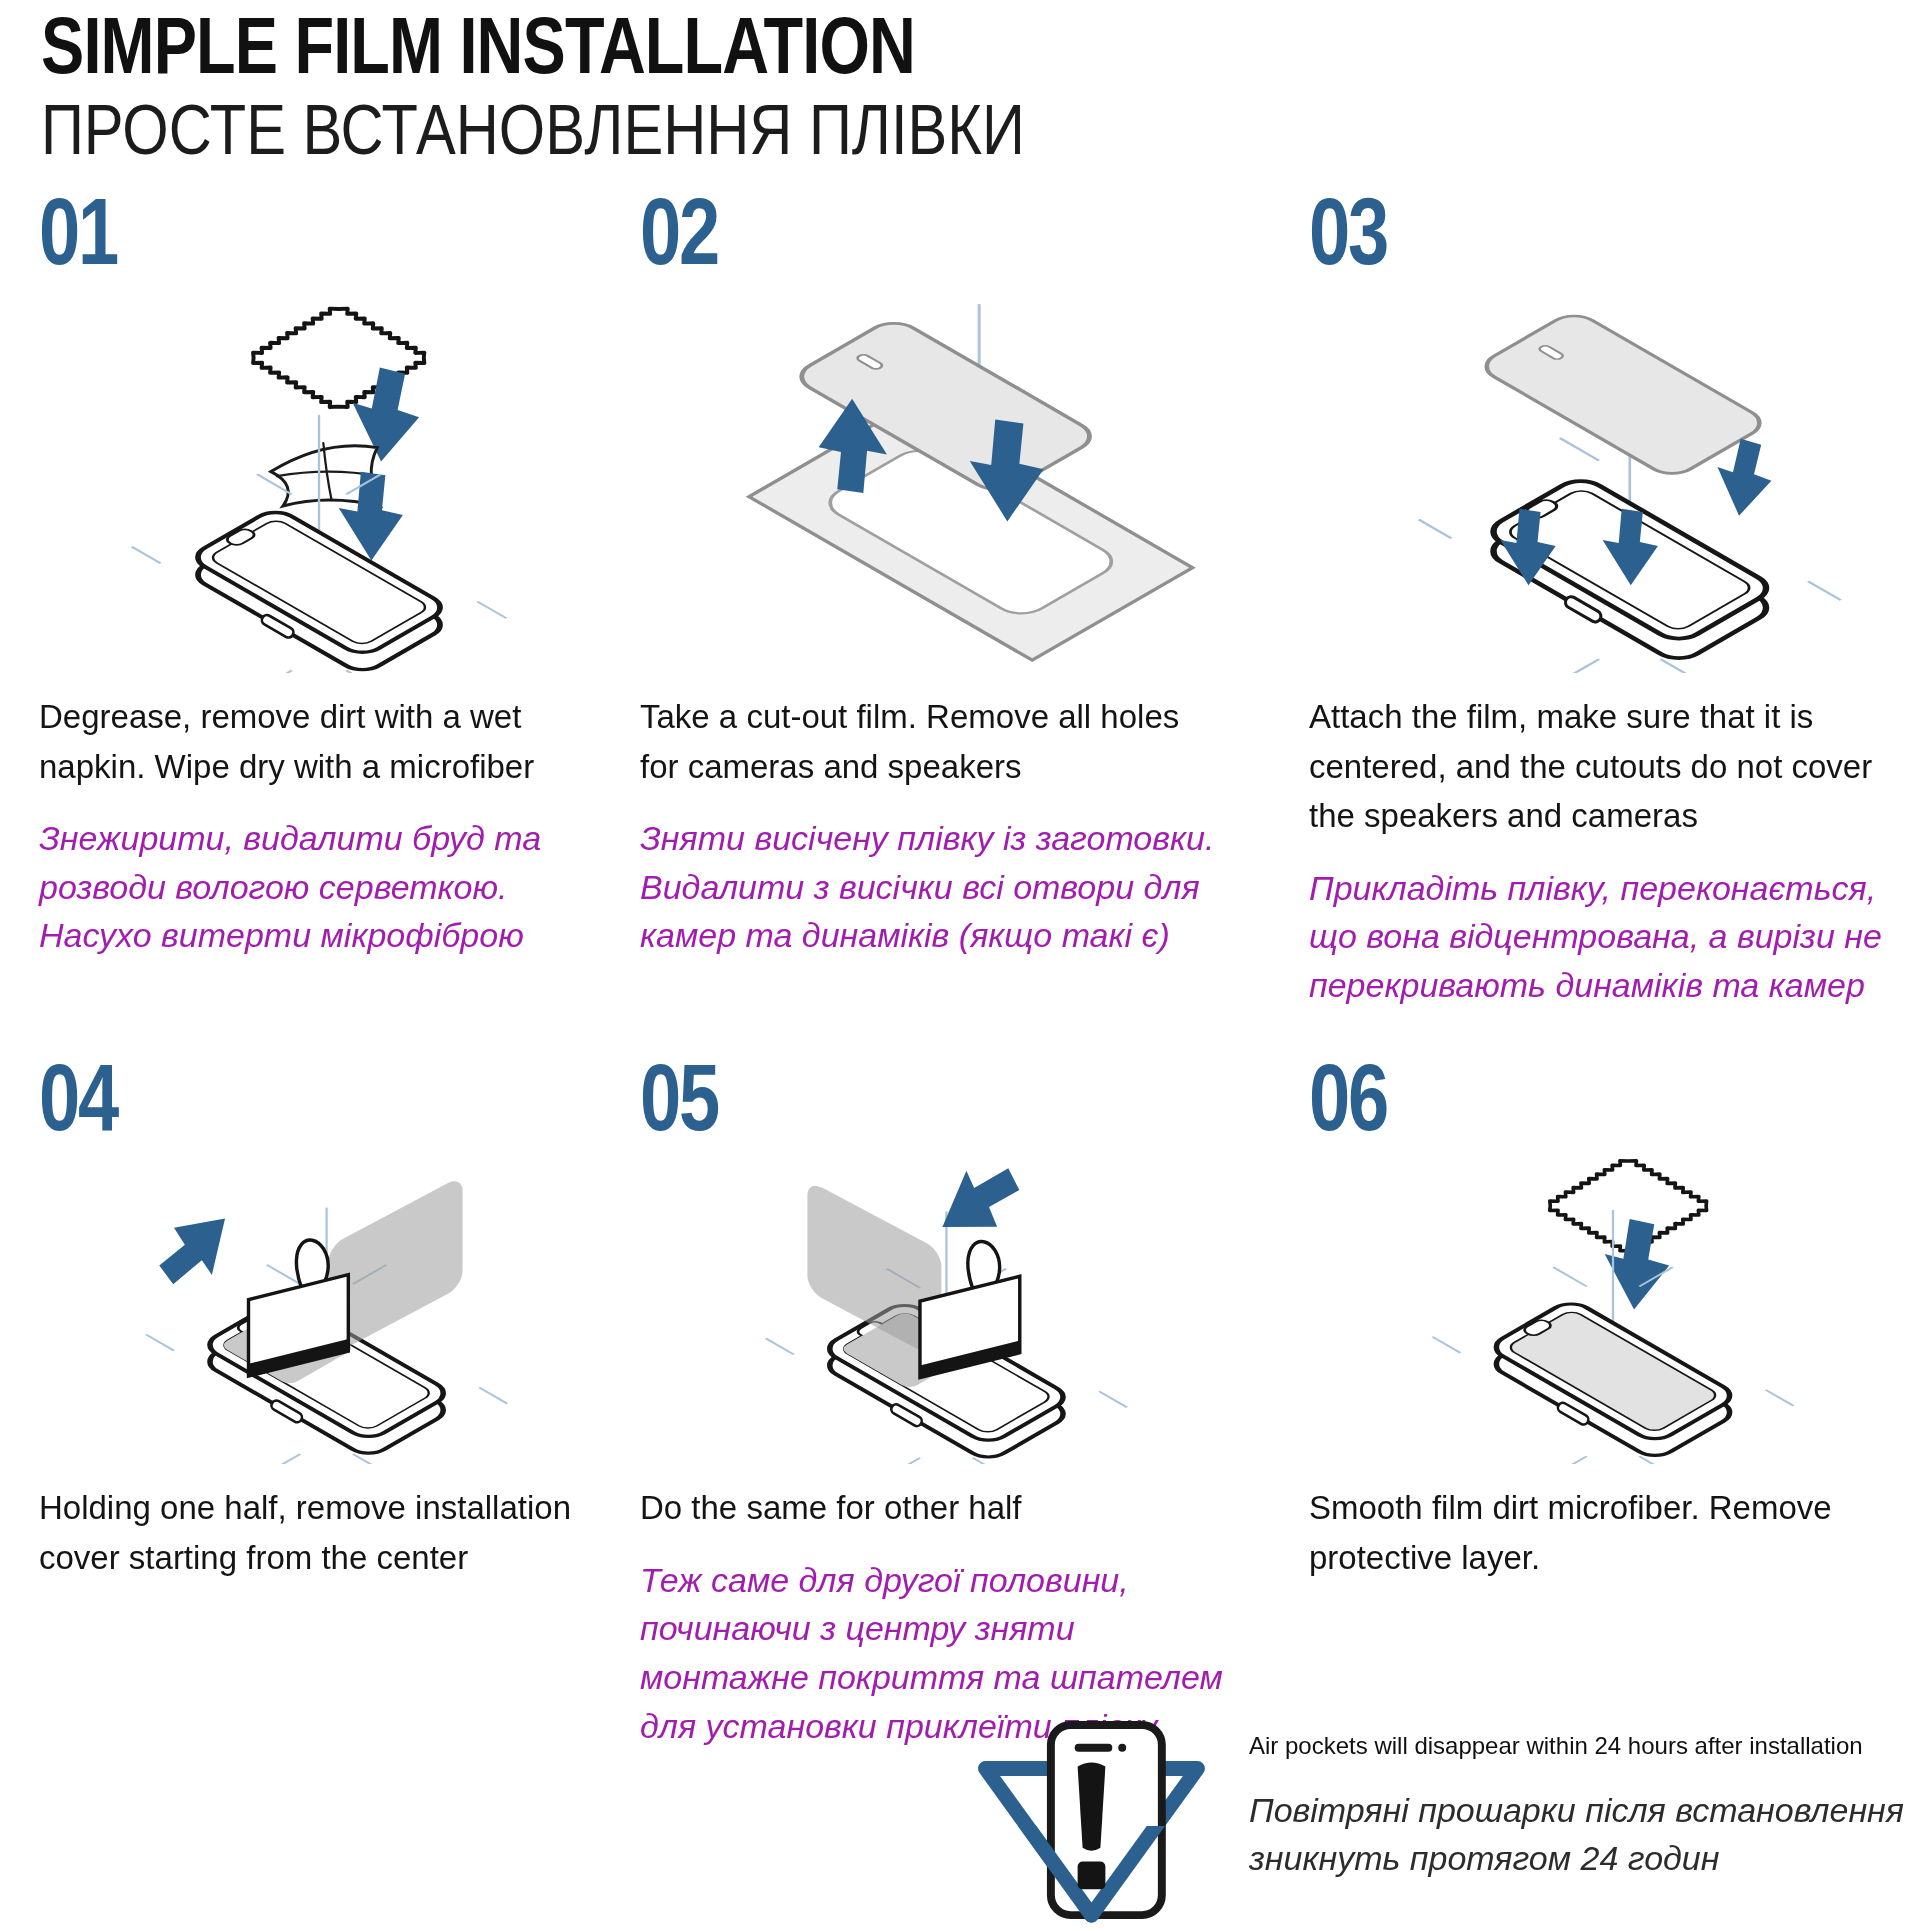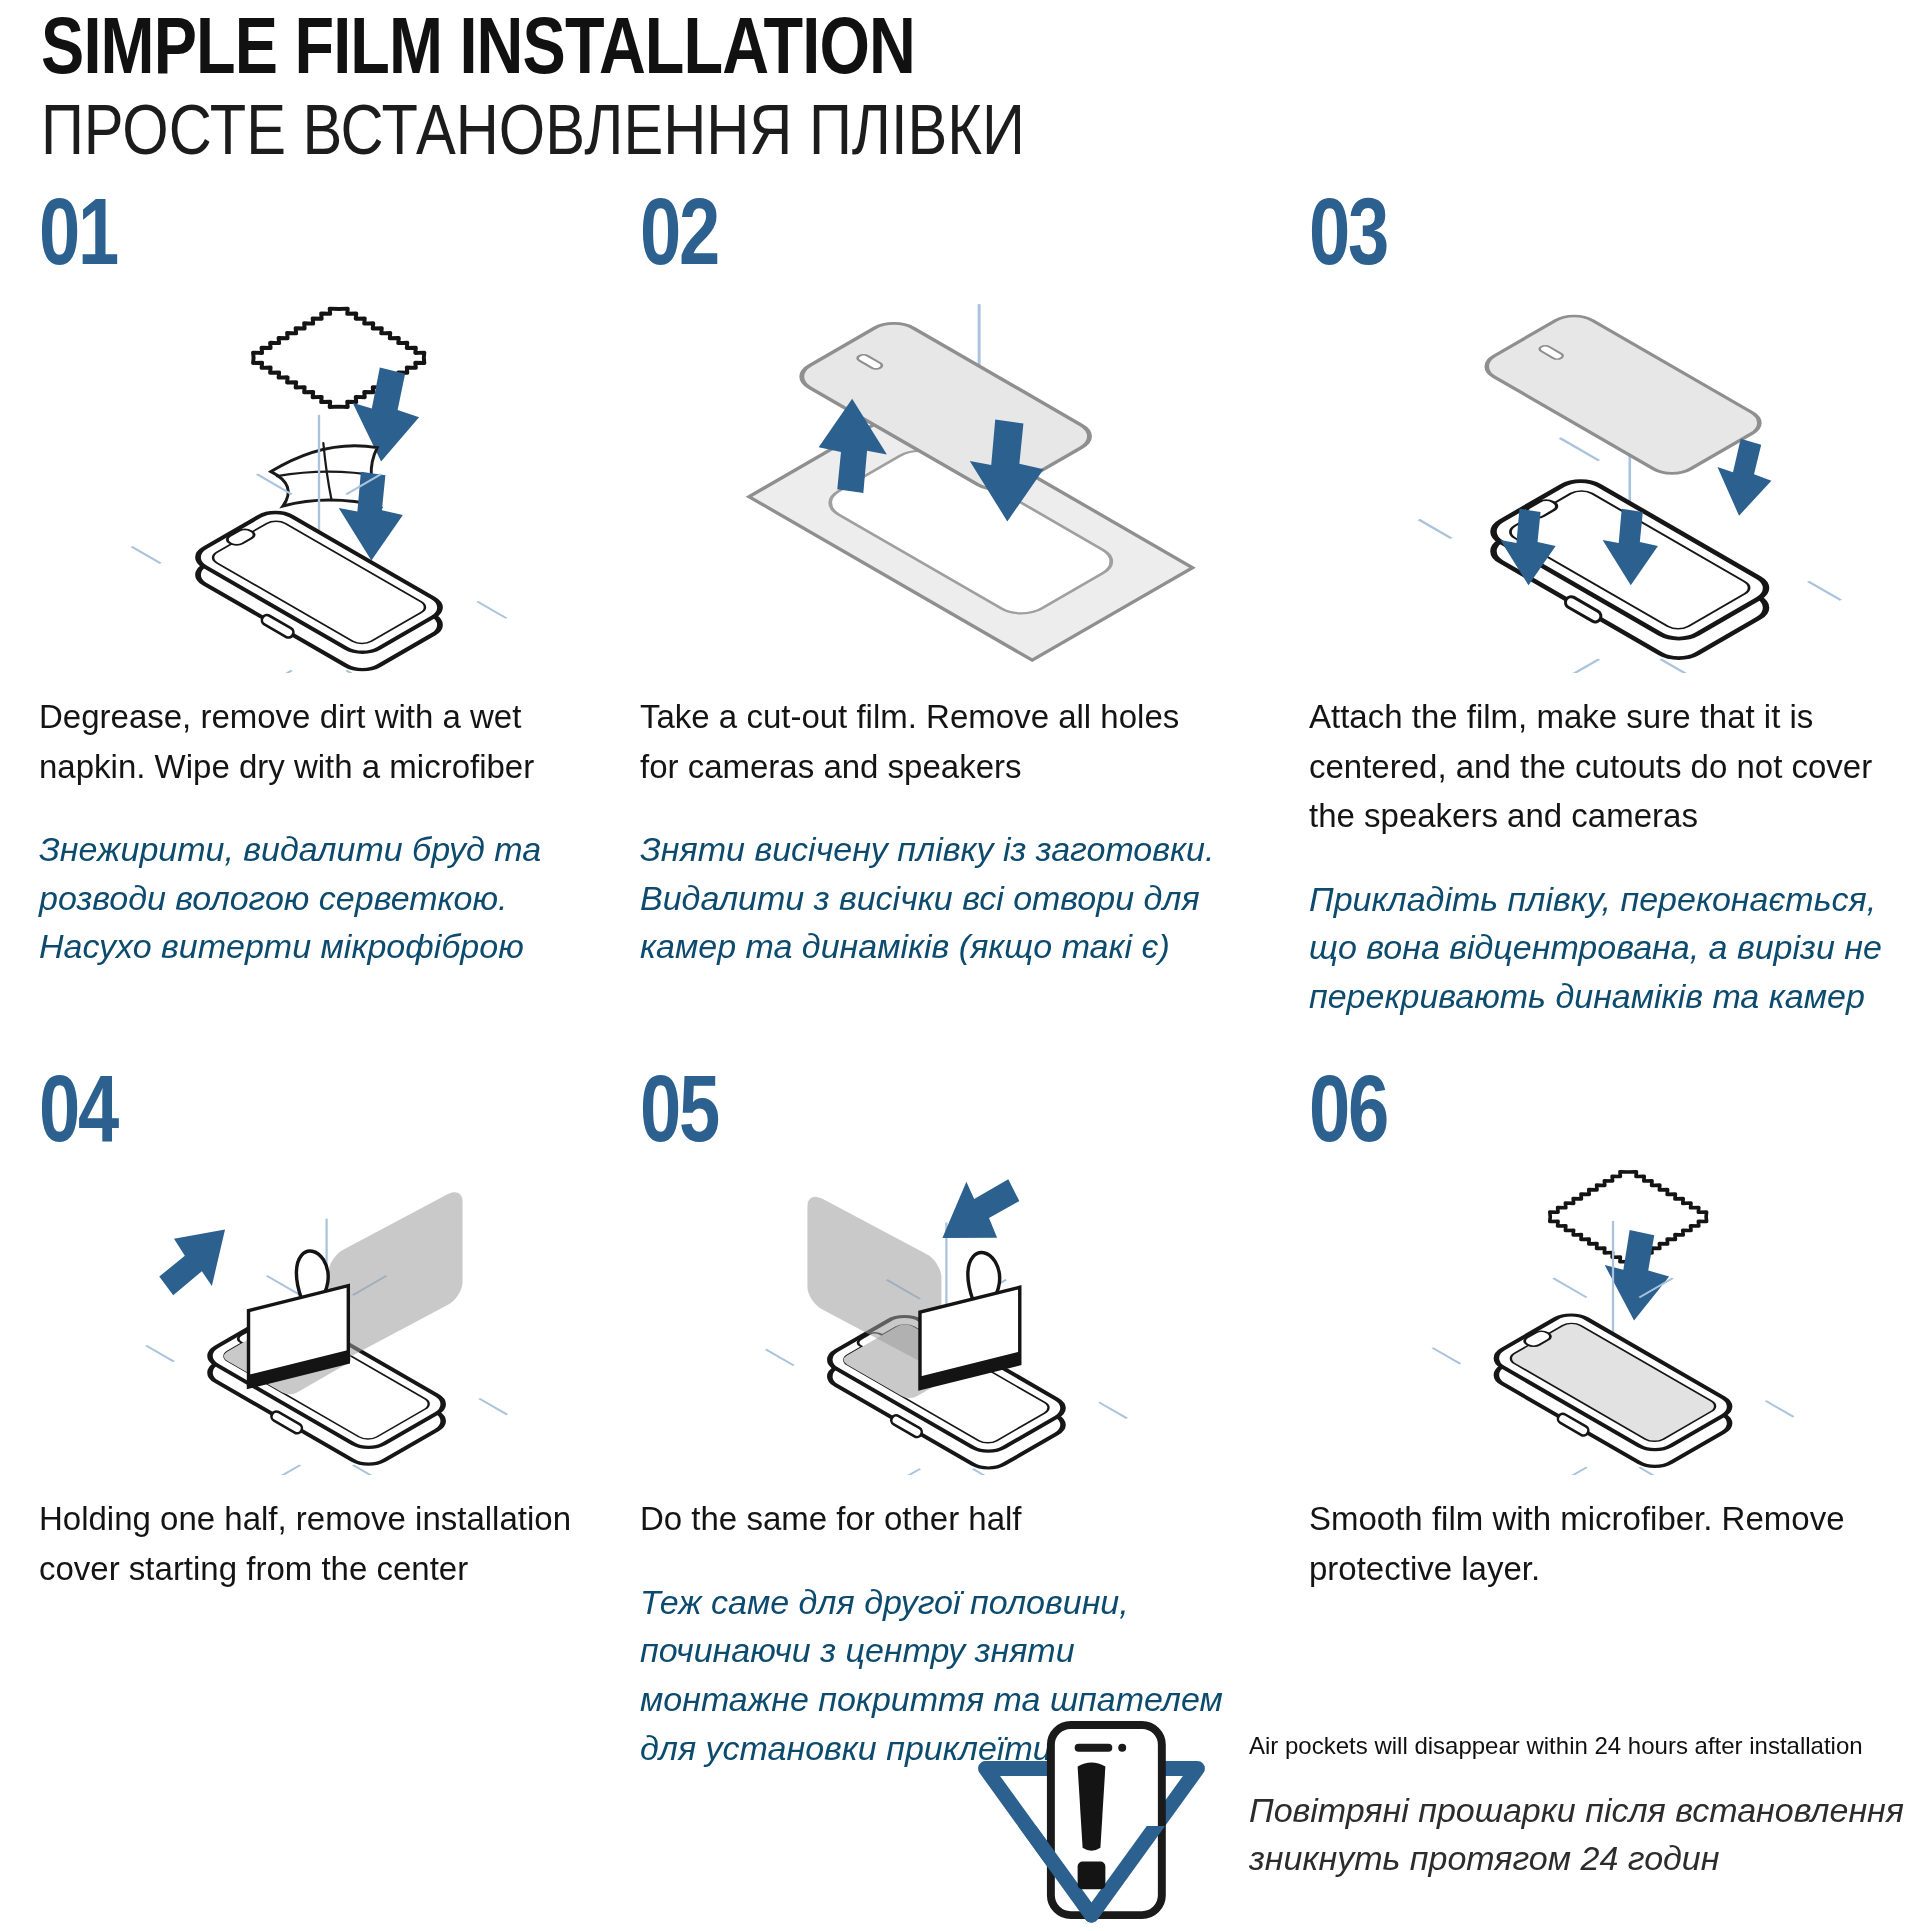"Знежирити, видалити бруд та розводи" .txt-uk { color: #0c4a6e -> #a21caf; margin-top: 34px -> 23px }
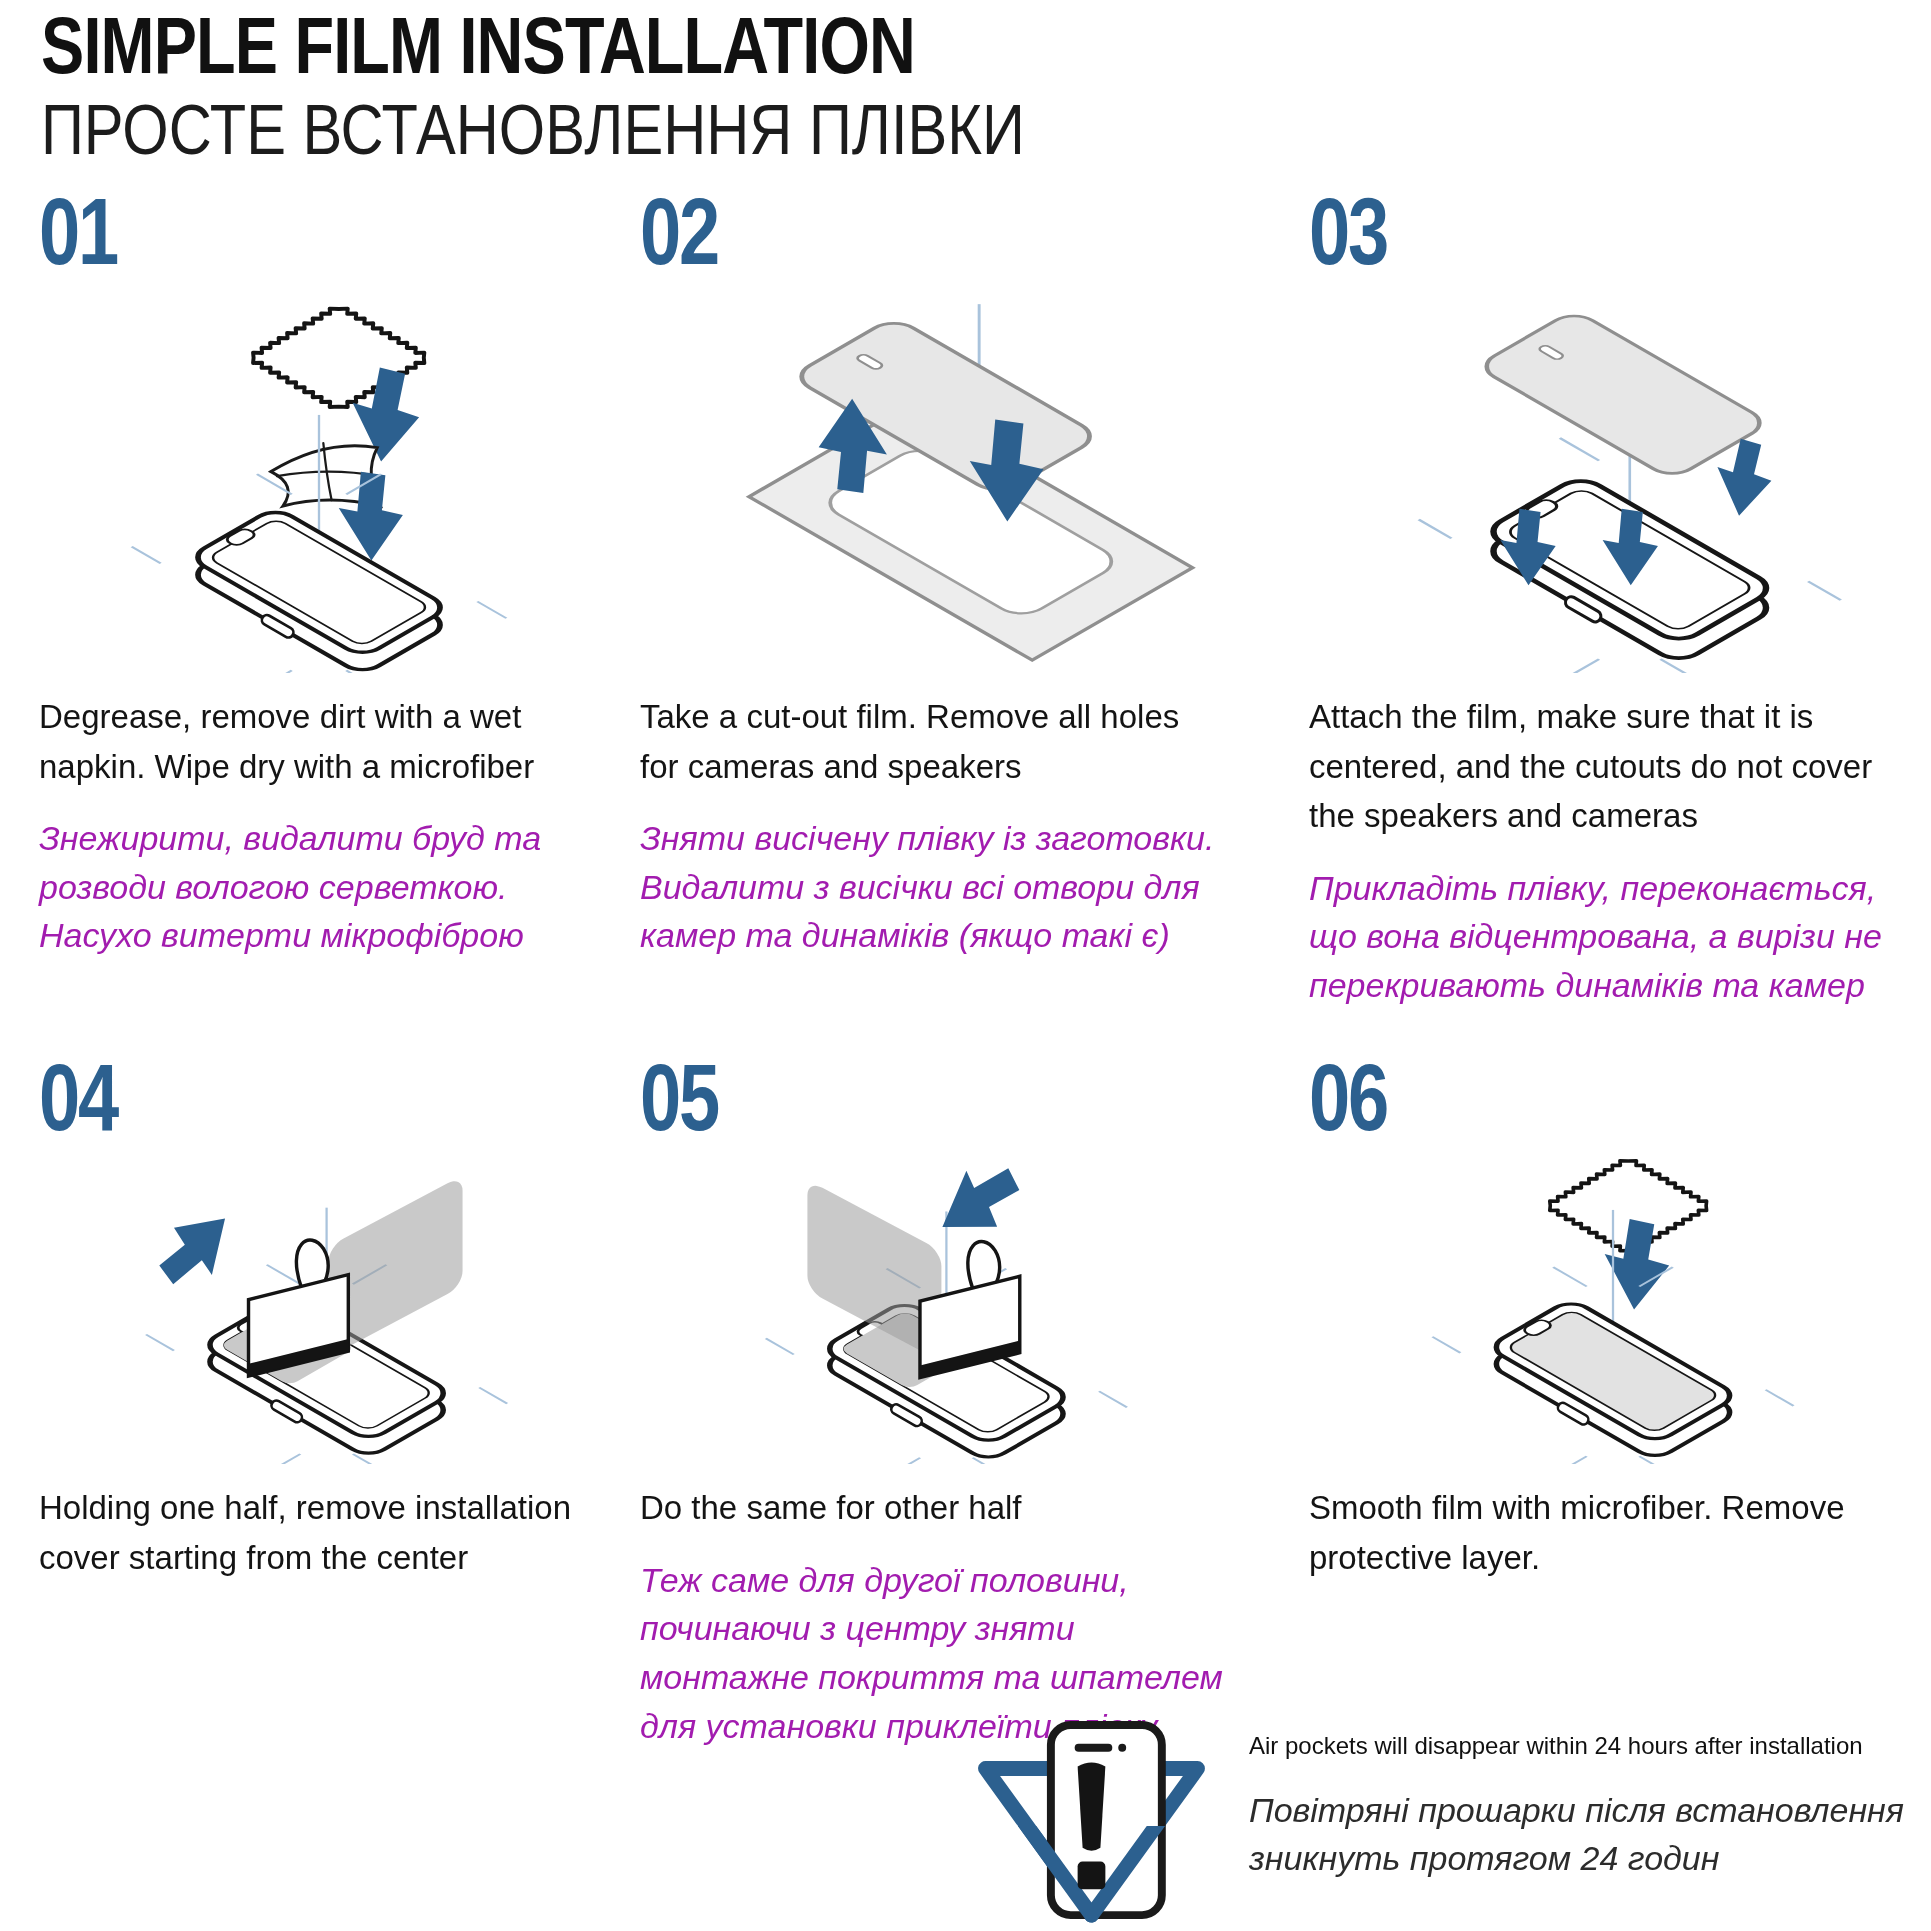"Smooth film with microfiber. Remove" div.txt-en { text: with -> dirt }
